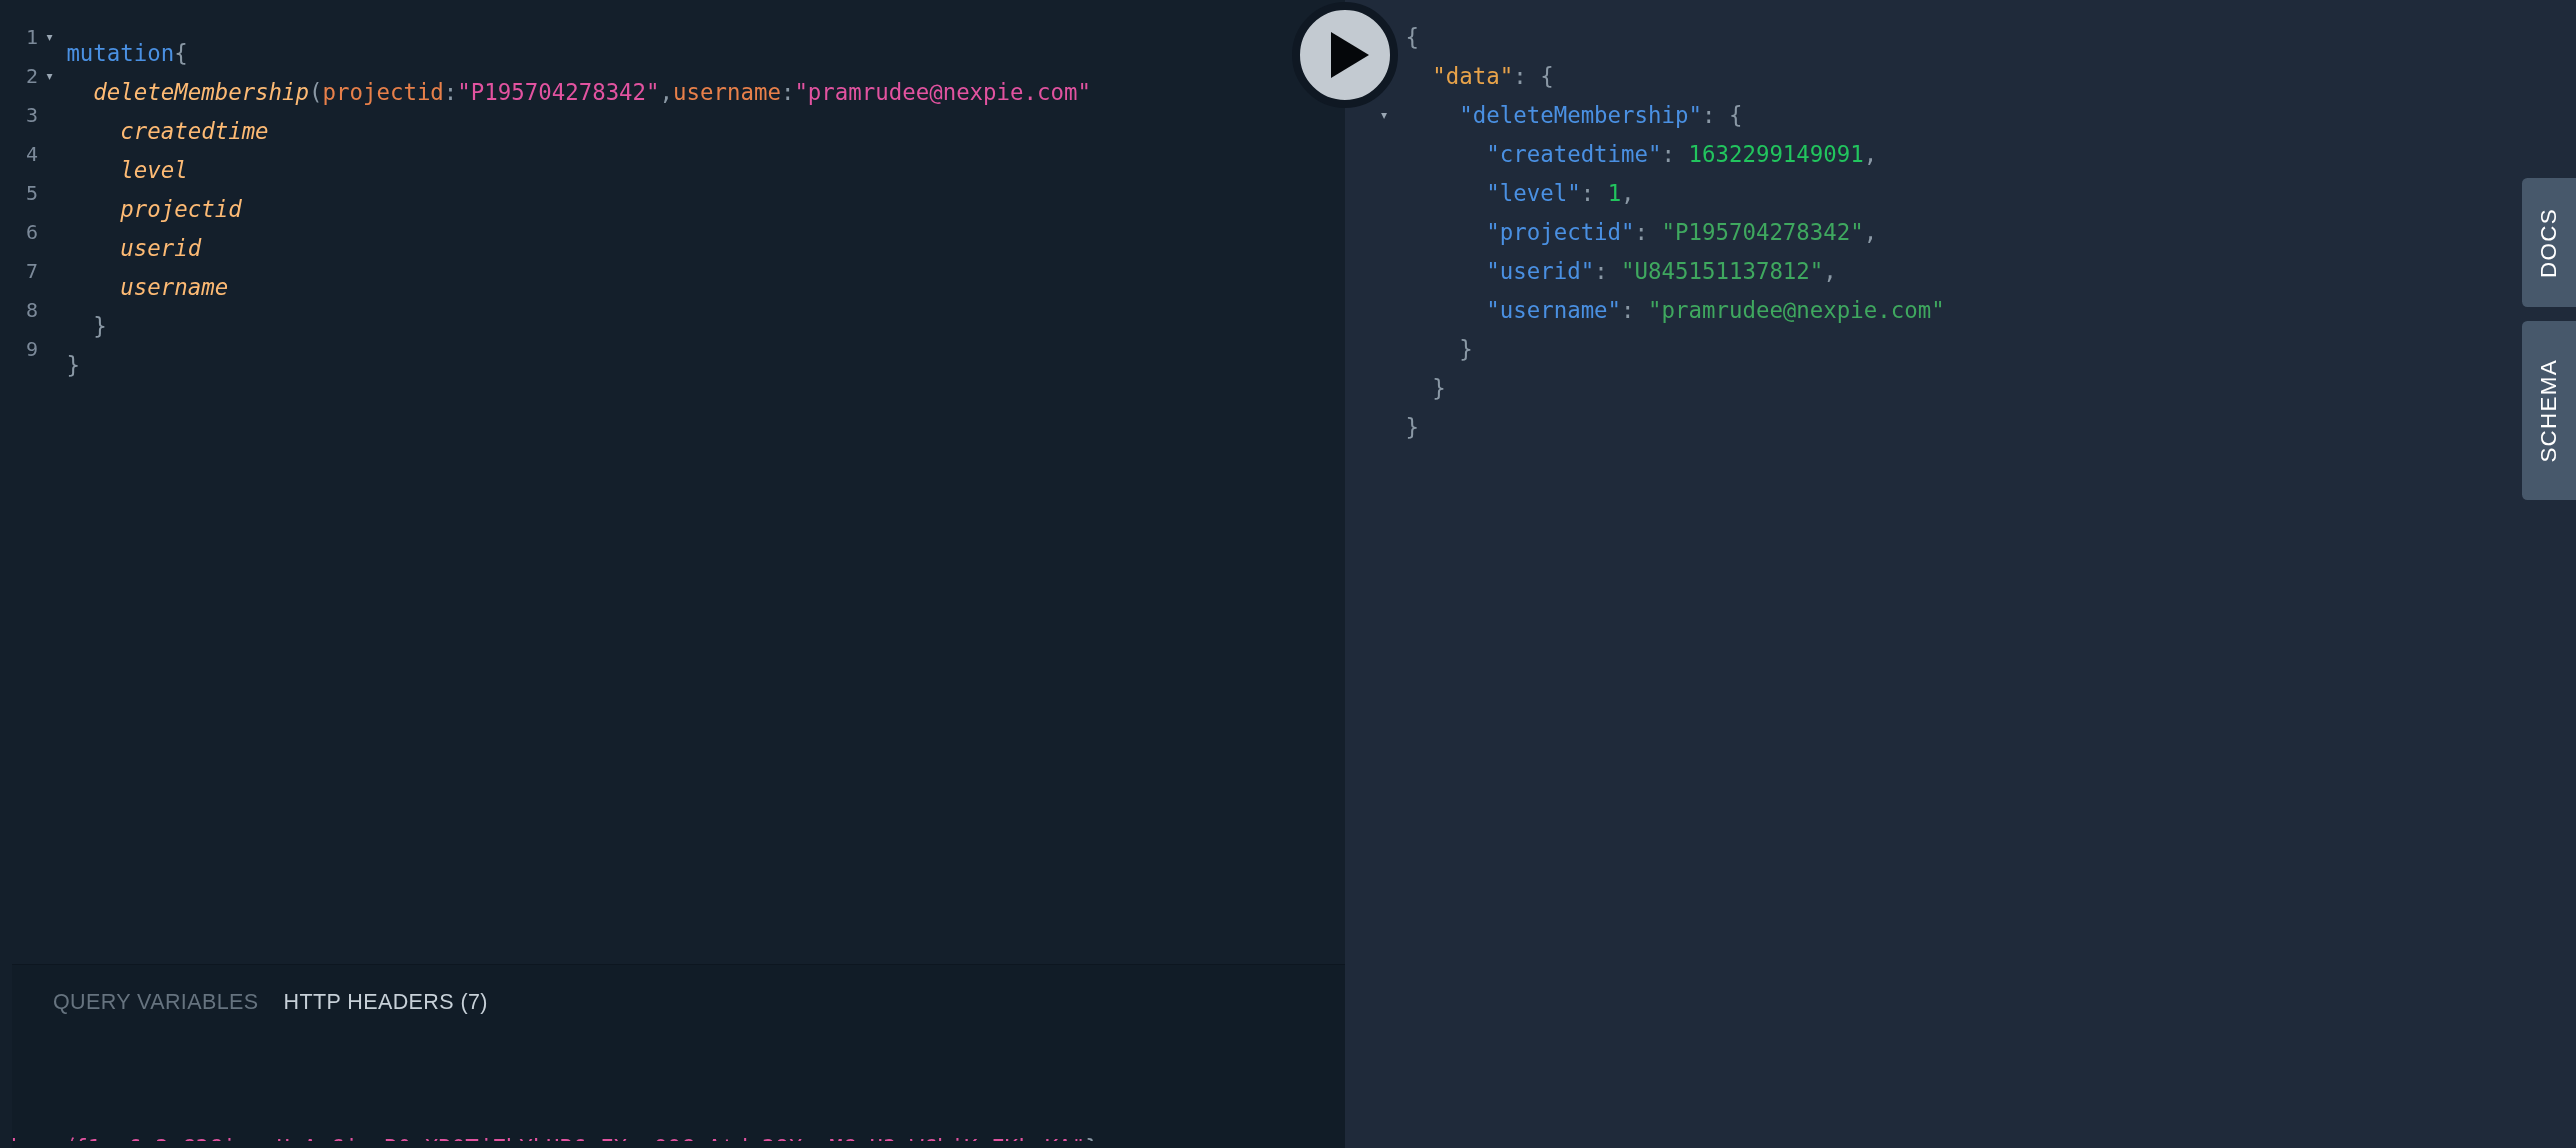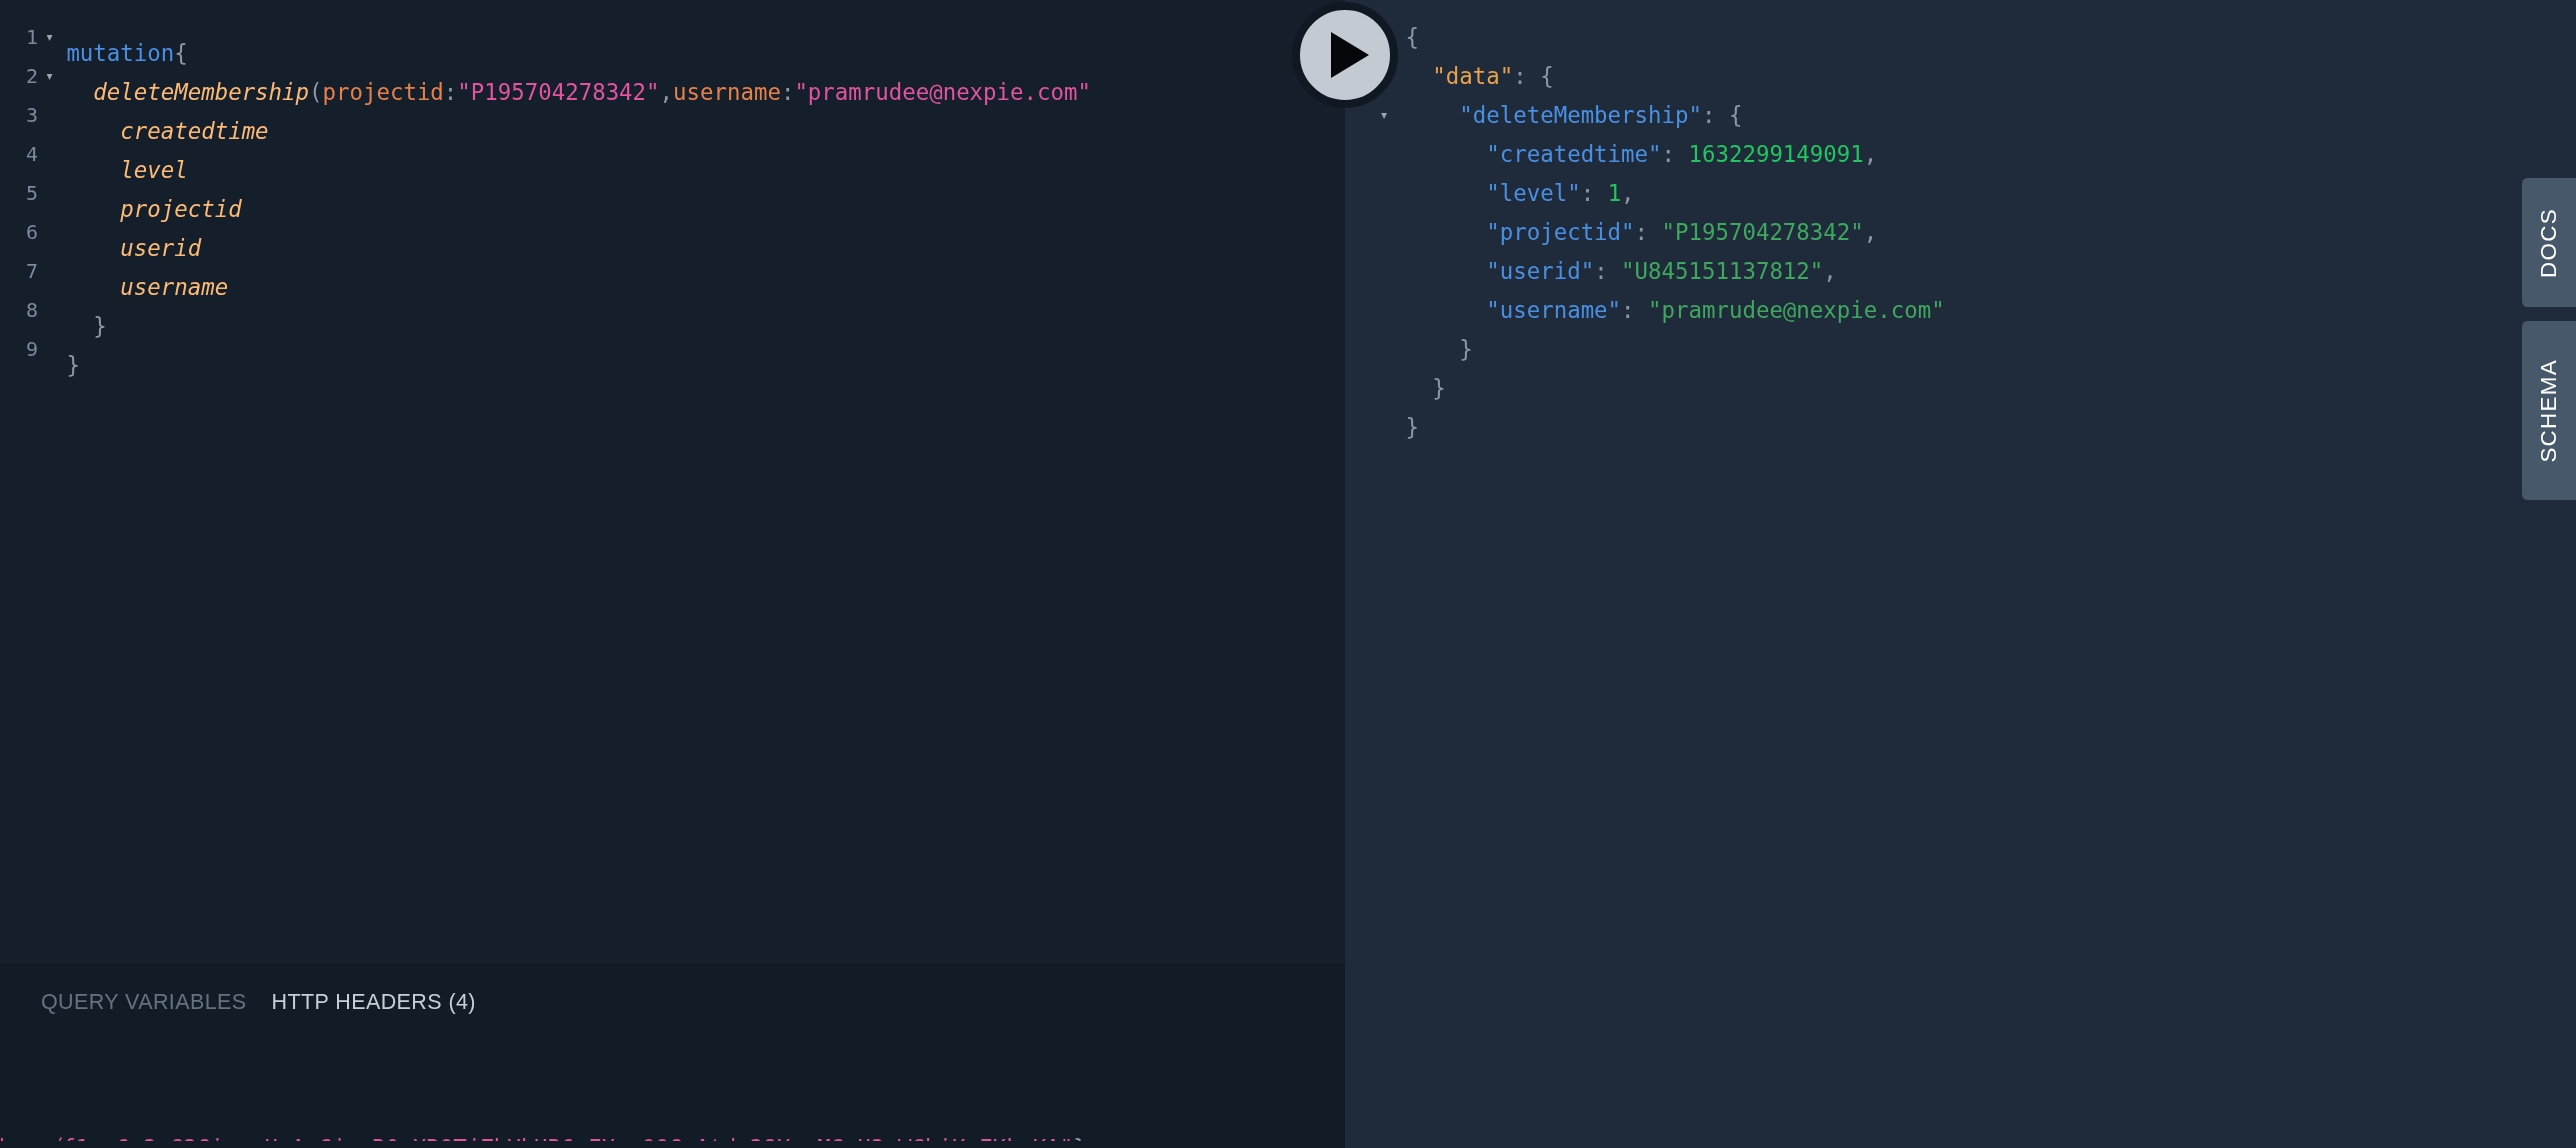"QUERY VARIABLES" .var-pane { left: 0 -> 12px }
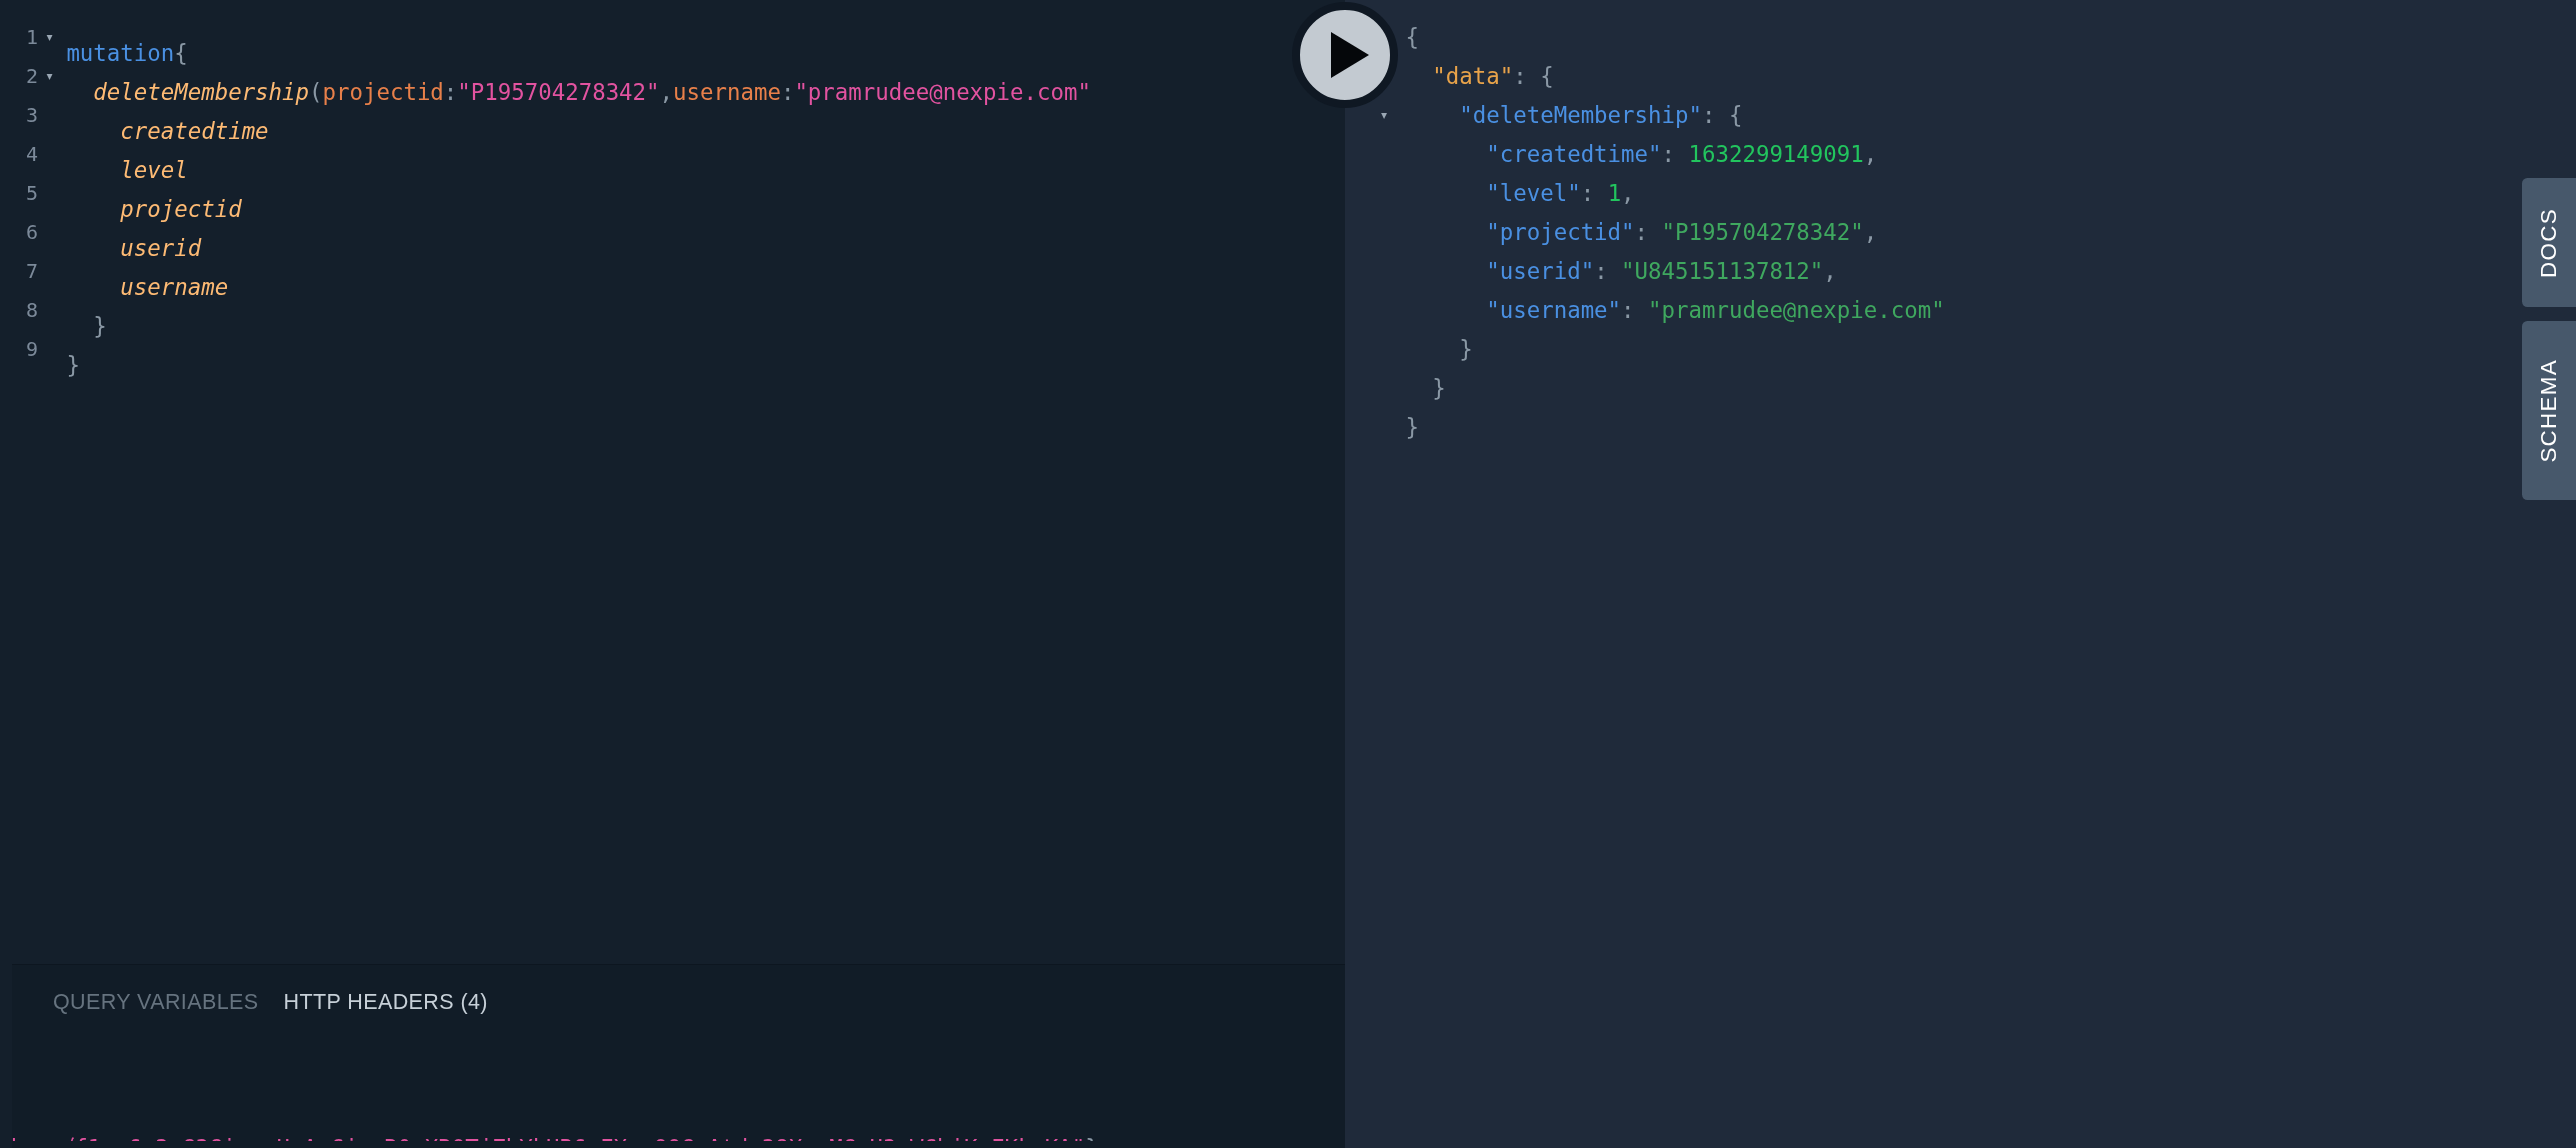"HTTP HEADERS (4)" div.var-tab { text: 4 -> 7 }
